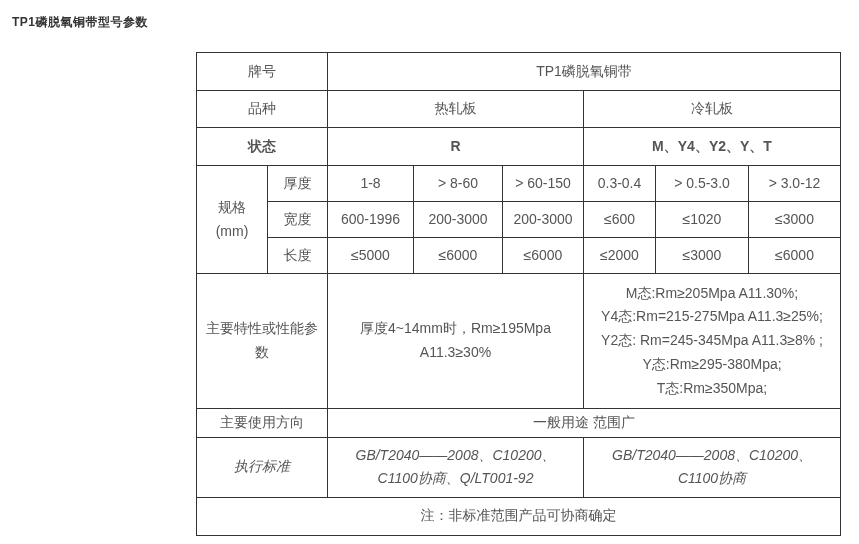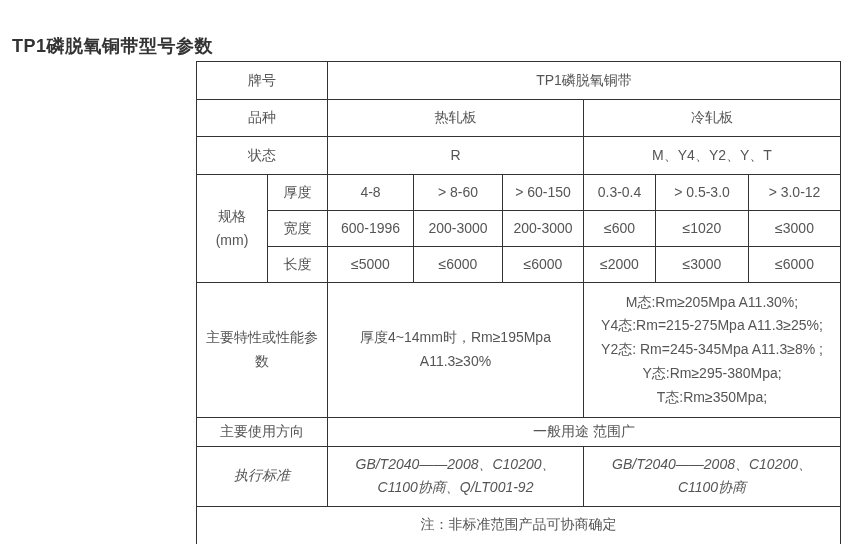"TP1磷脱氧铜带型号参数" .page-title { font-size: 18px -> 12px; top: 22px -> 6px }
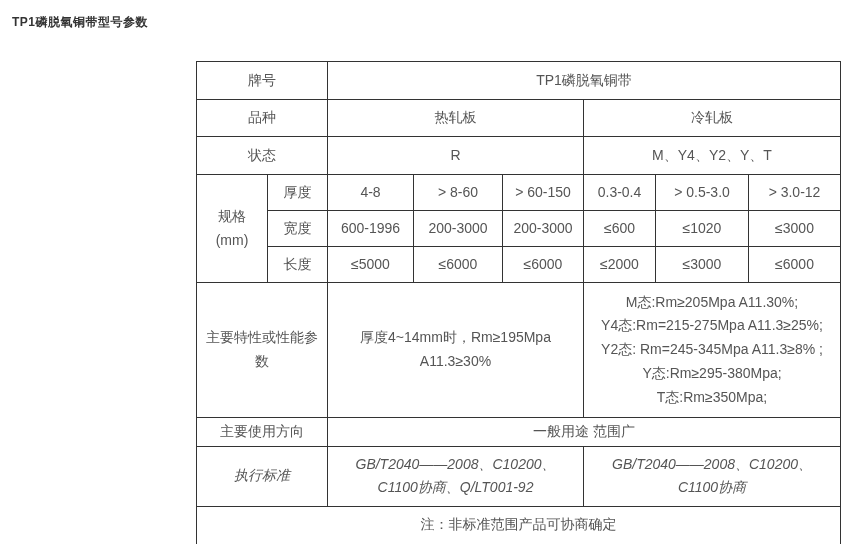"牌号" .spec-table-wrap { top: 61px -> 52px }
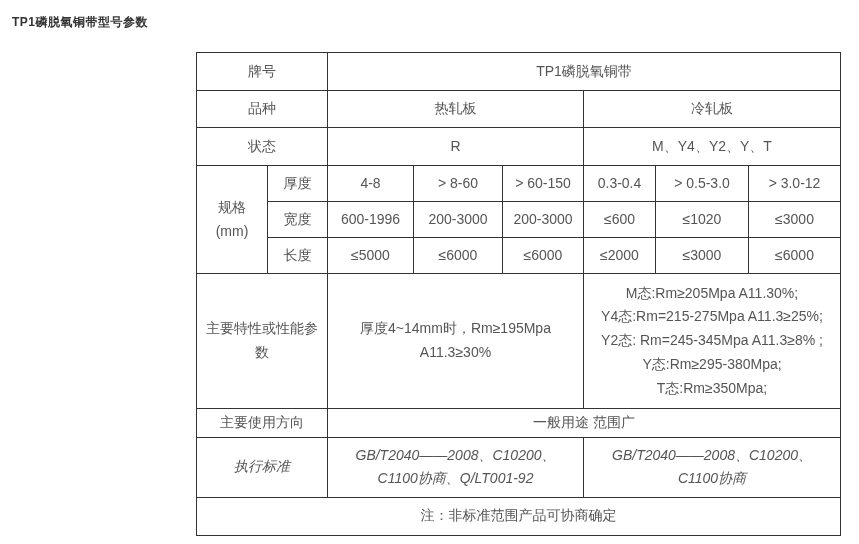"状态" tr.r-state { font-weight: none -> bold }
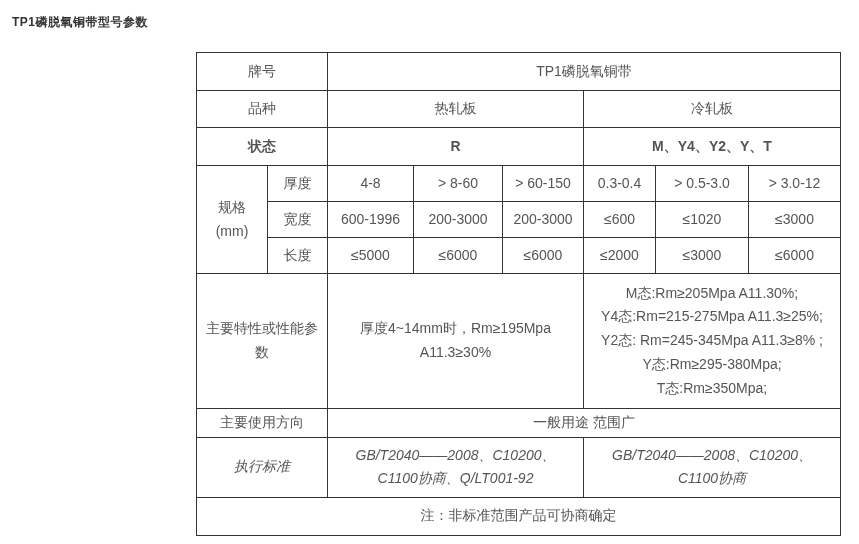"4-8" td { text: 4-8 -> 1-8 }
